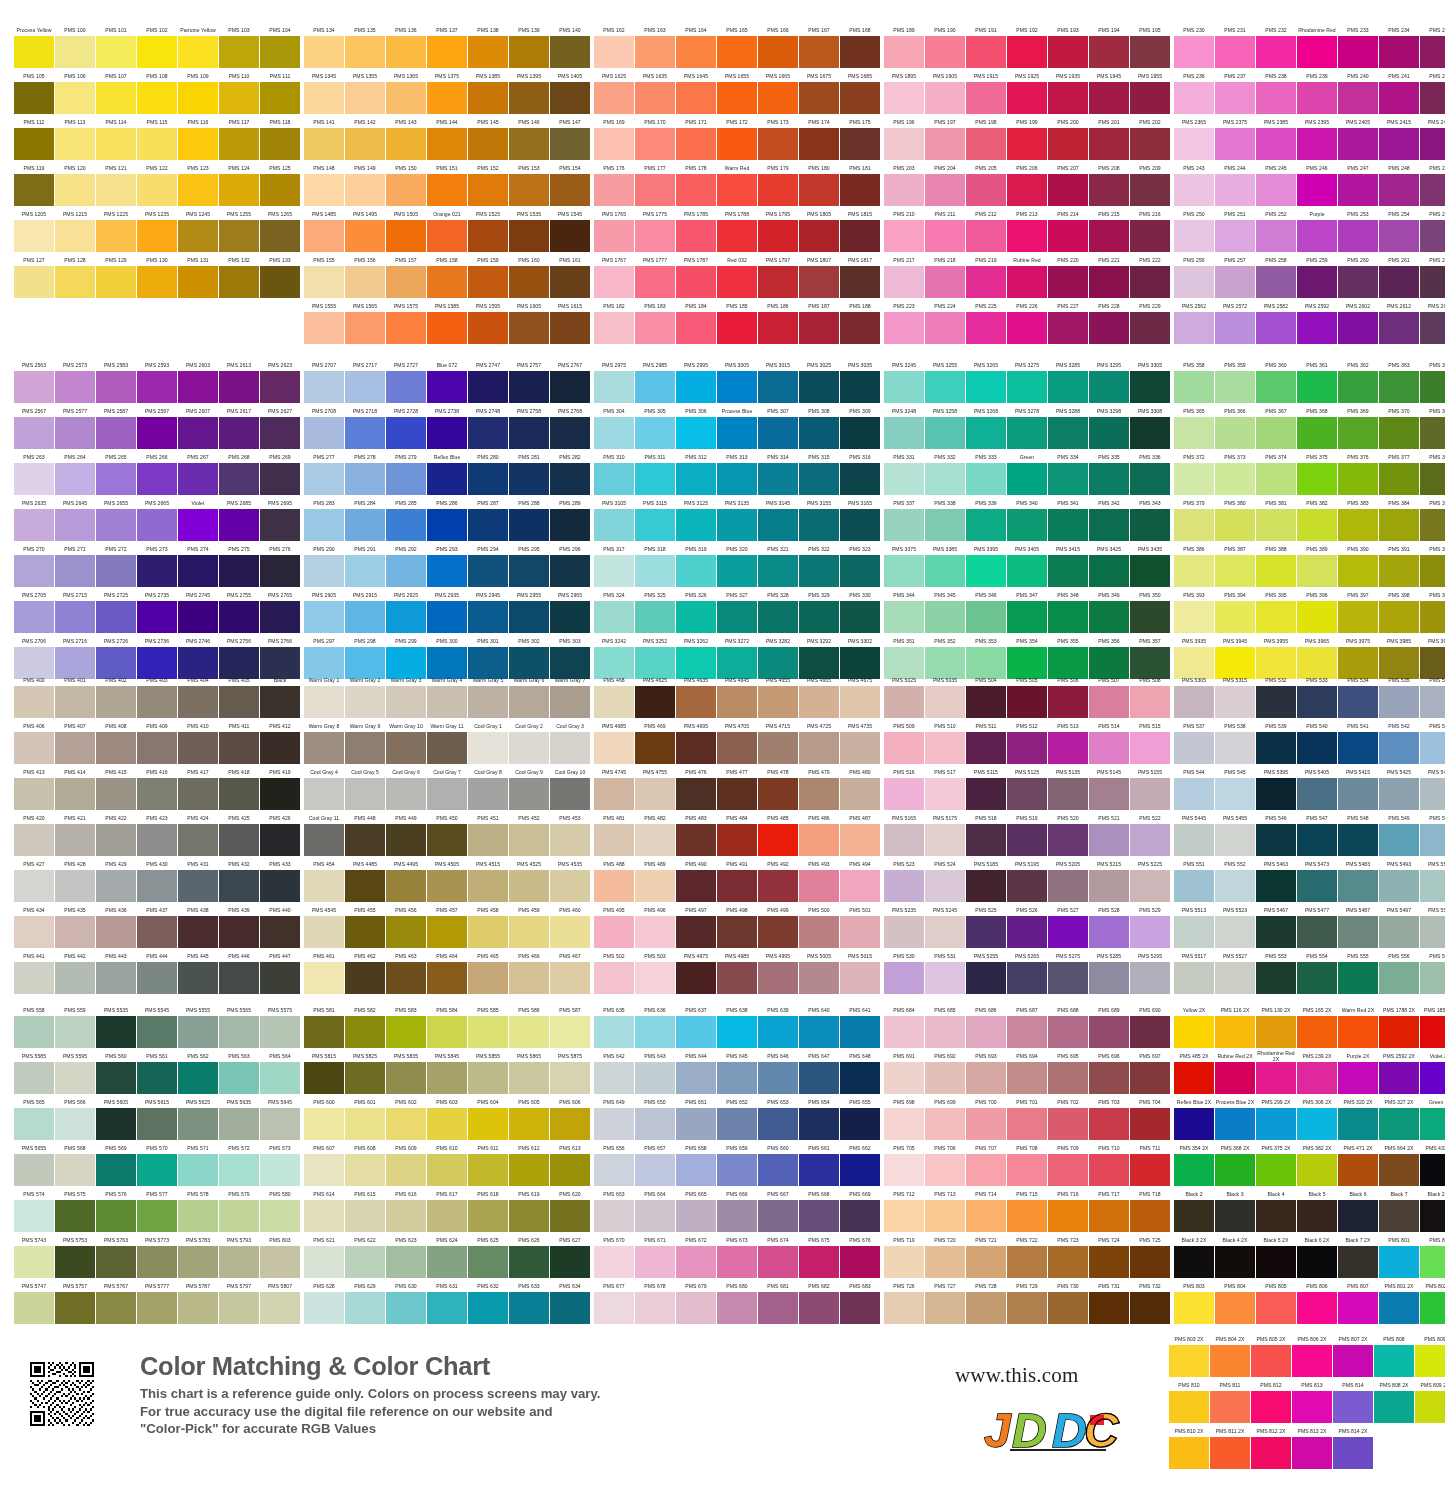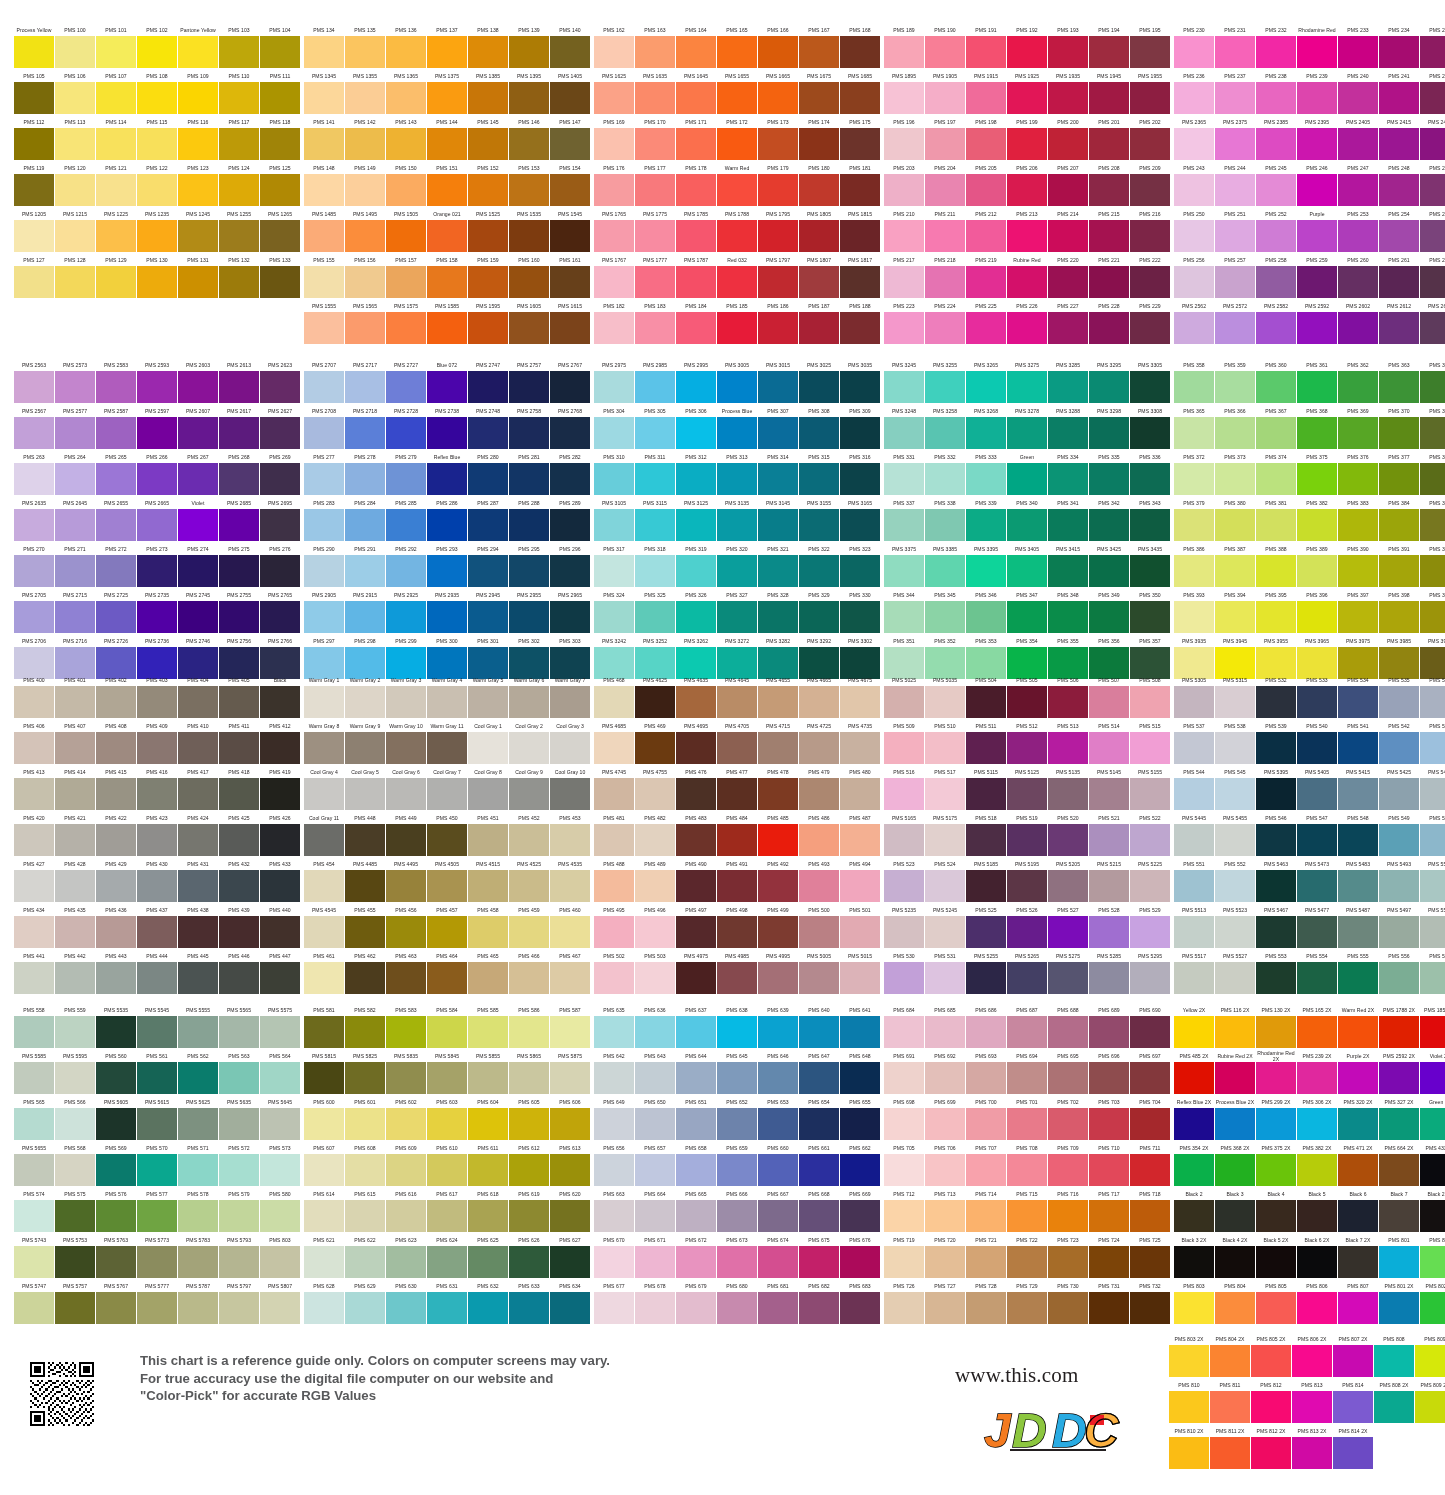"Color Matching & Color Chart" h1 { html: none -> <h1>Color Matching &amp; Color Chart</h1> }
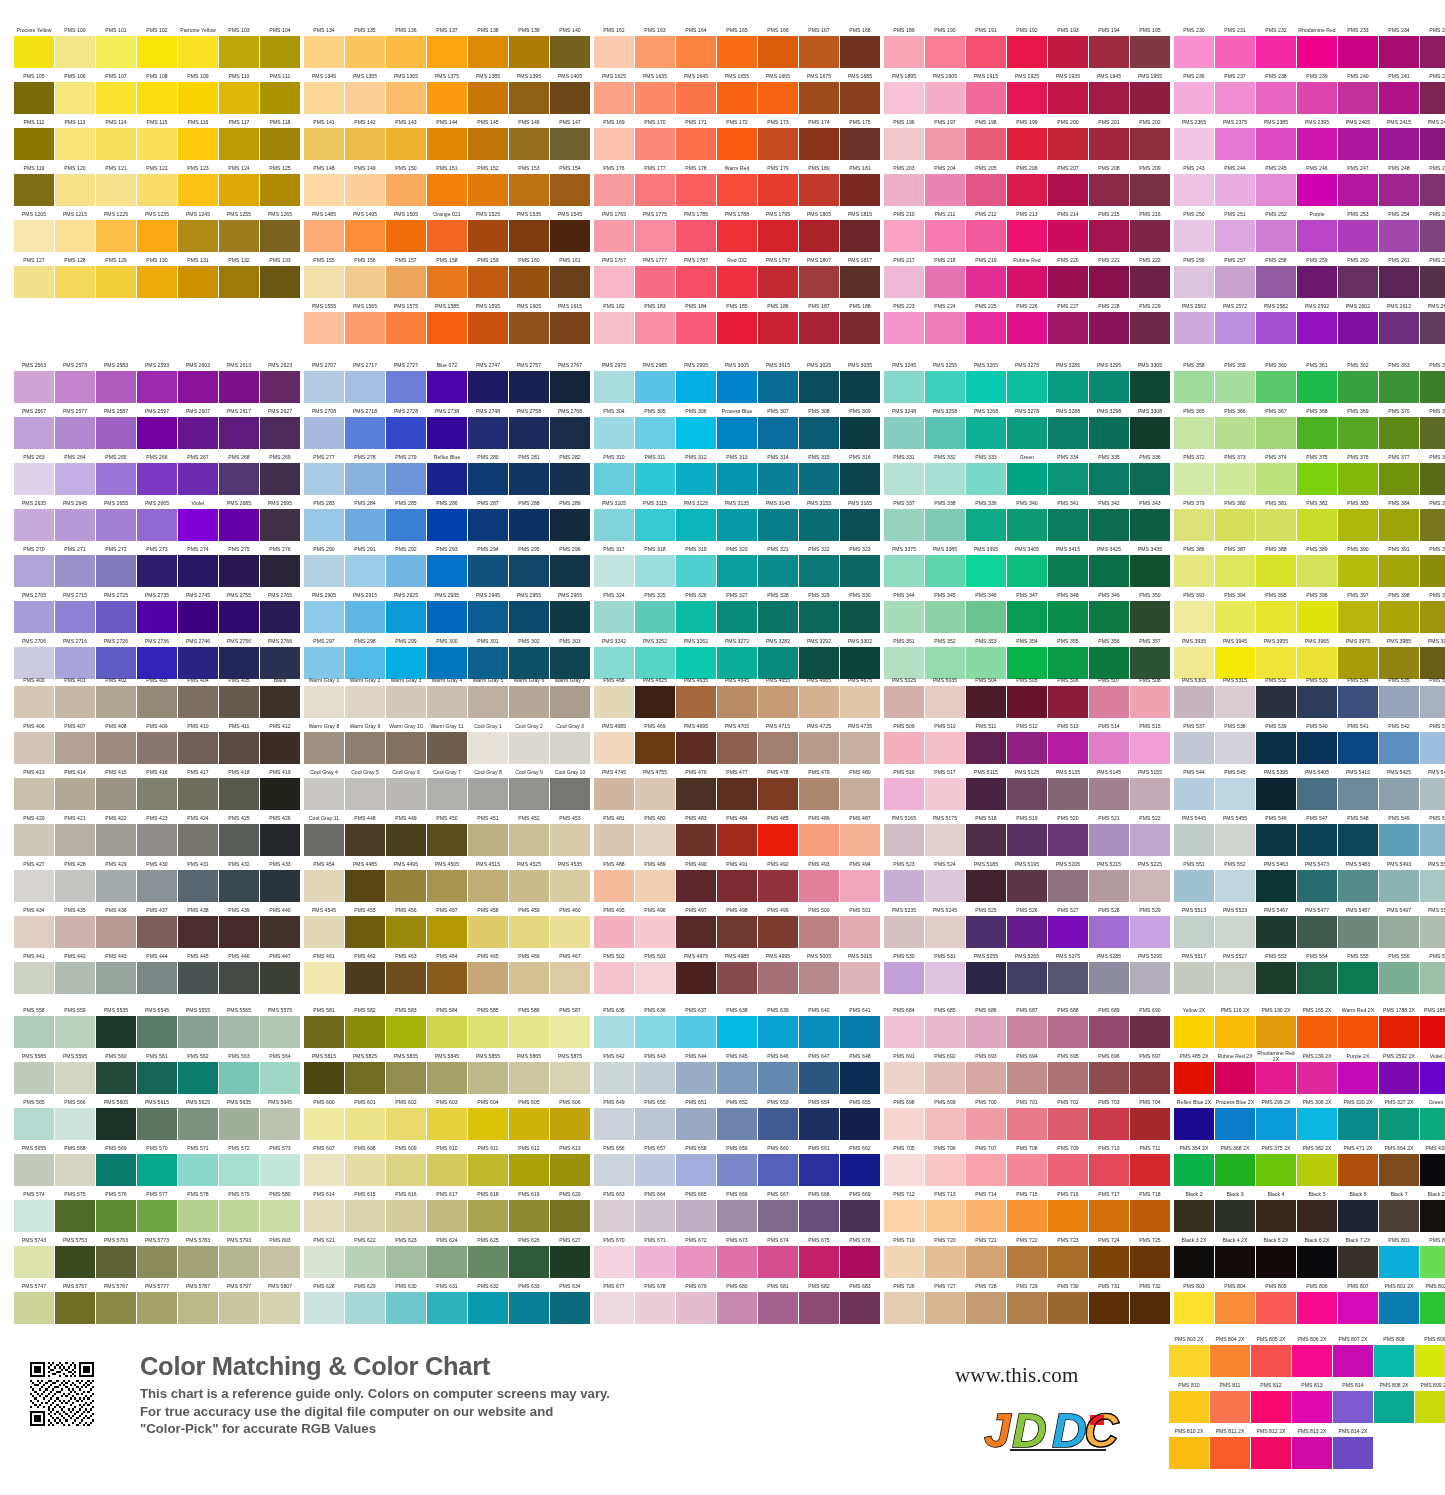"This chart is a reference" div.blurb { text: computer -> process }
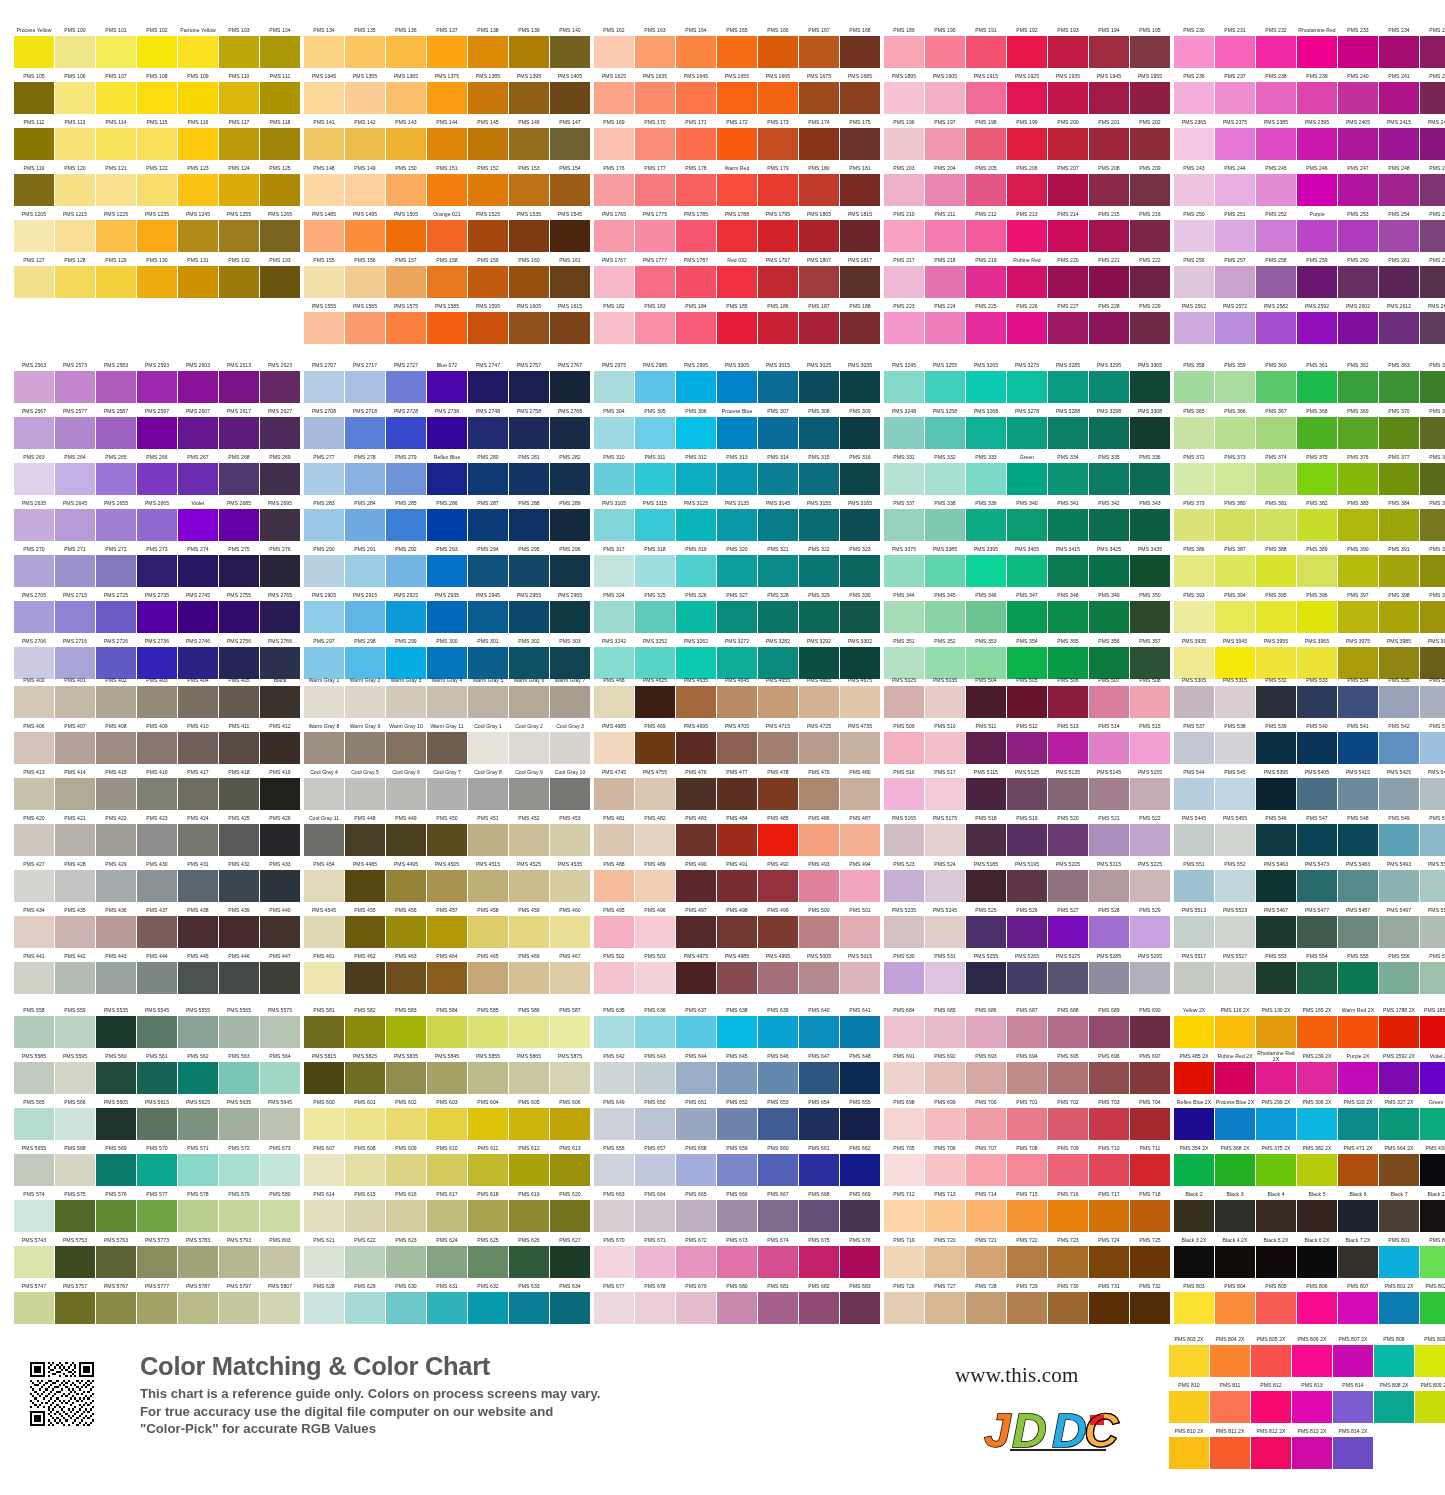"For true accuracy use the" div.blurb { text: computer -> reference }
